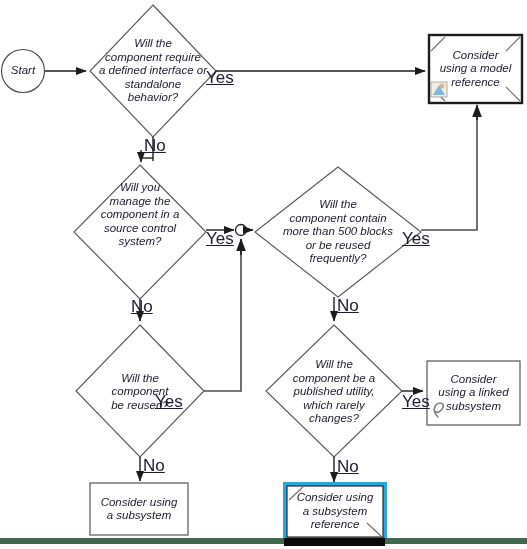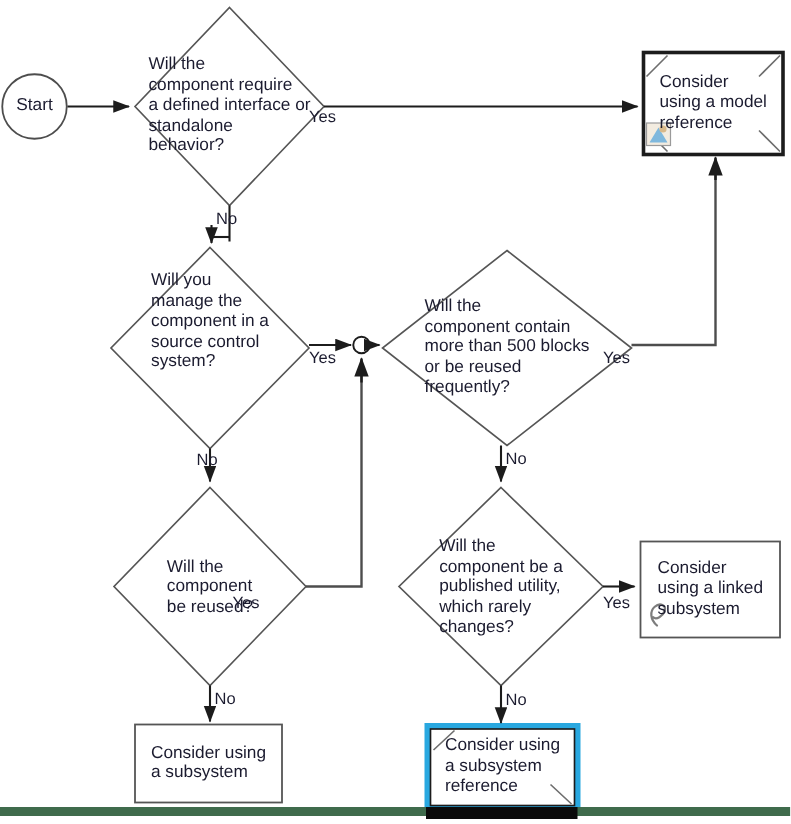"Will the" .node-text { font-style: none -> italic; text-align: none -> center }
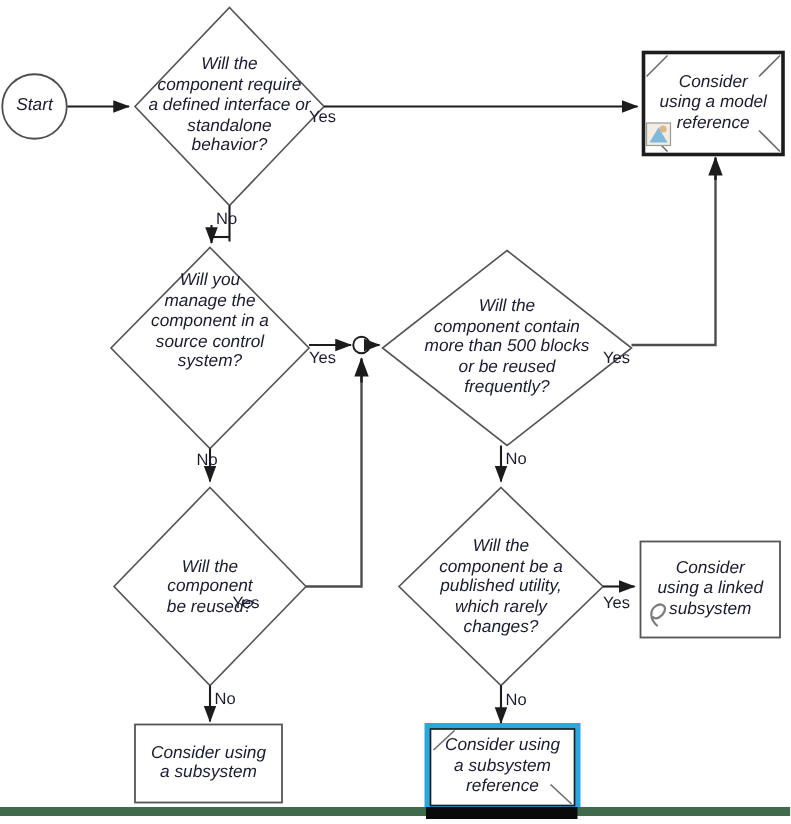"Yes" .edge-label { font-size: 11px -> 17px; text-decoration: none -> underline }
